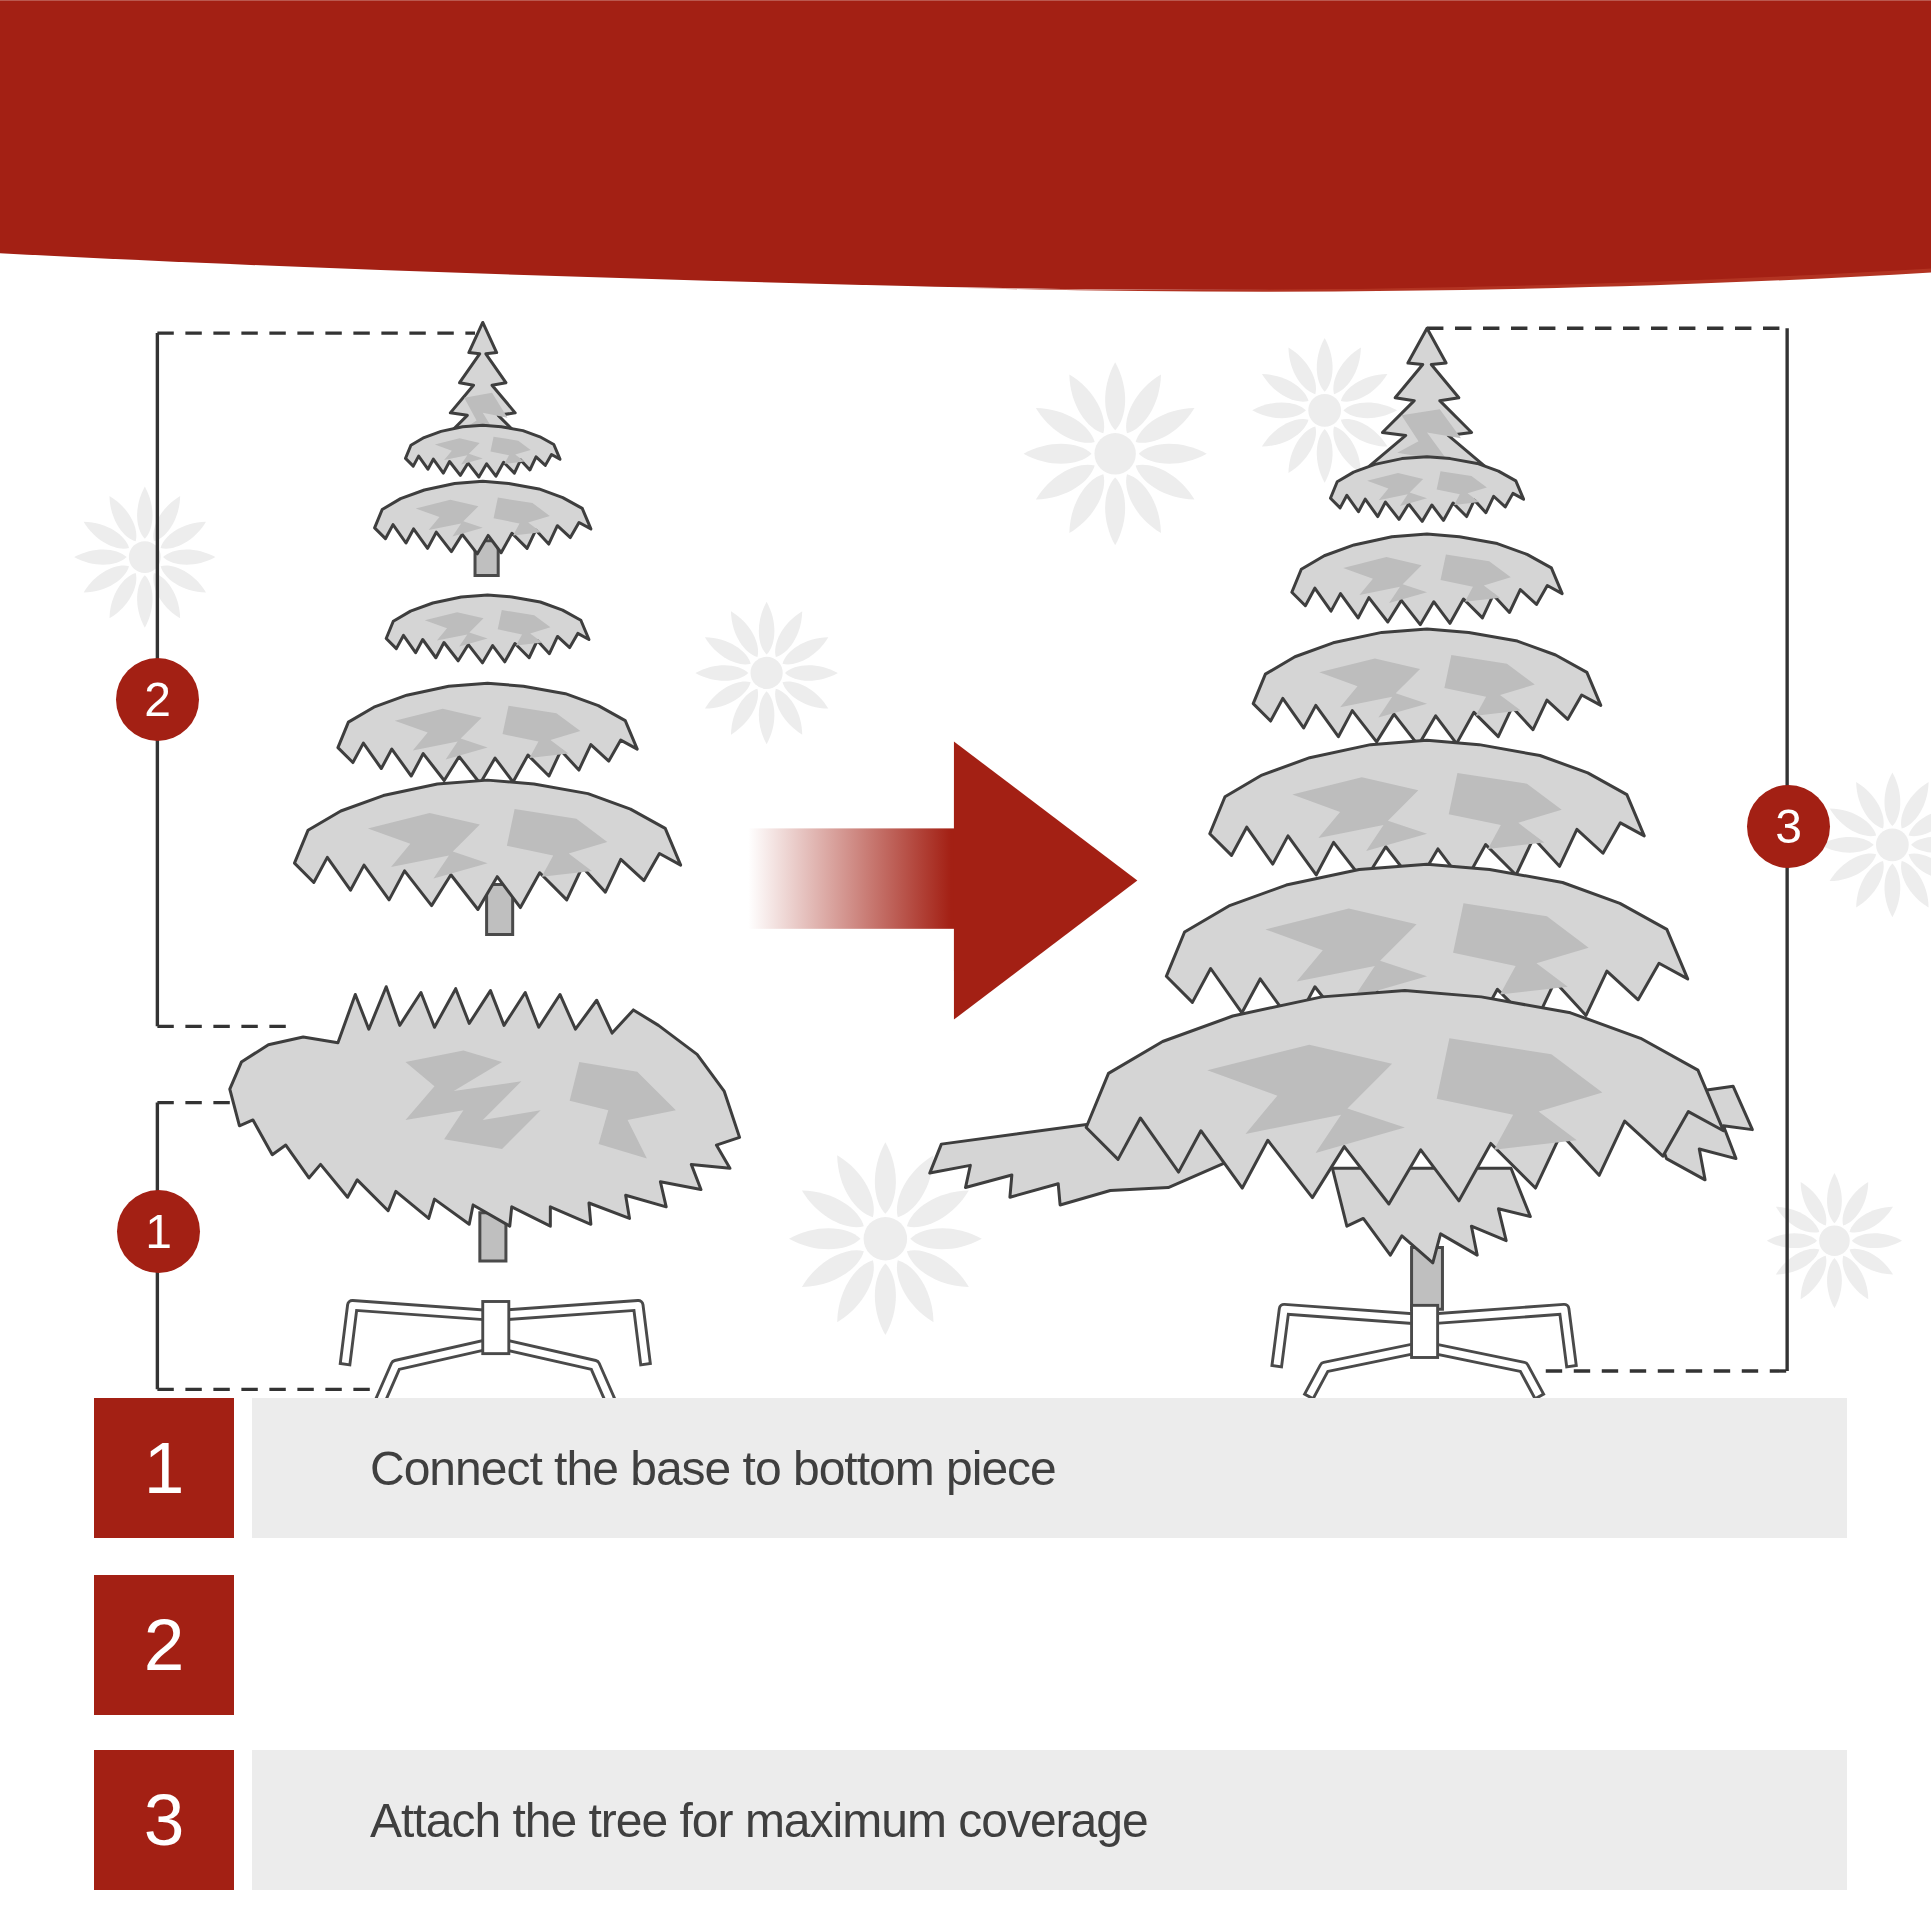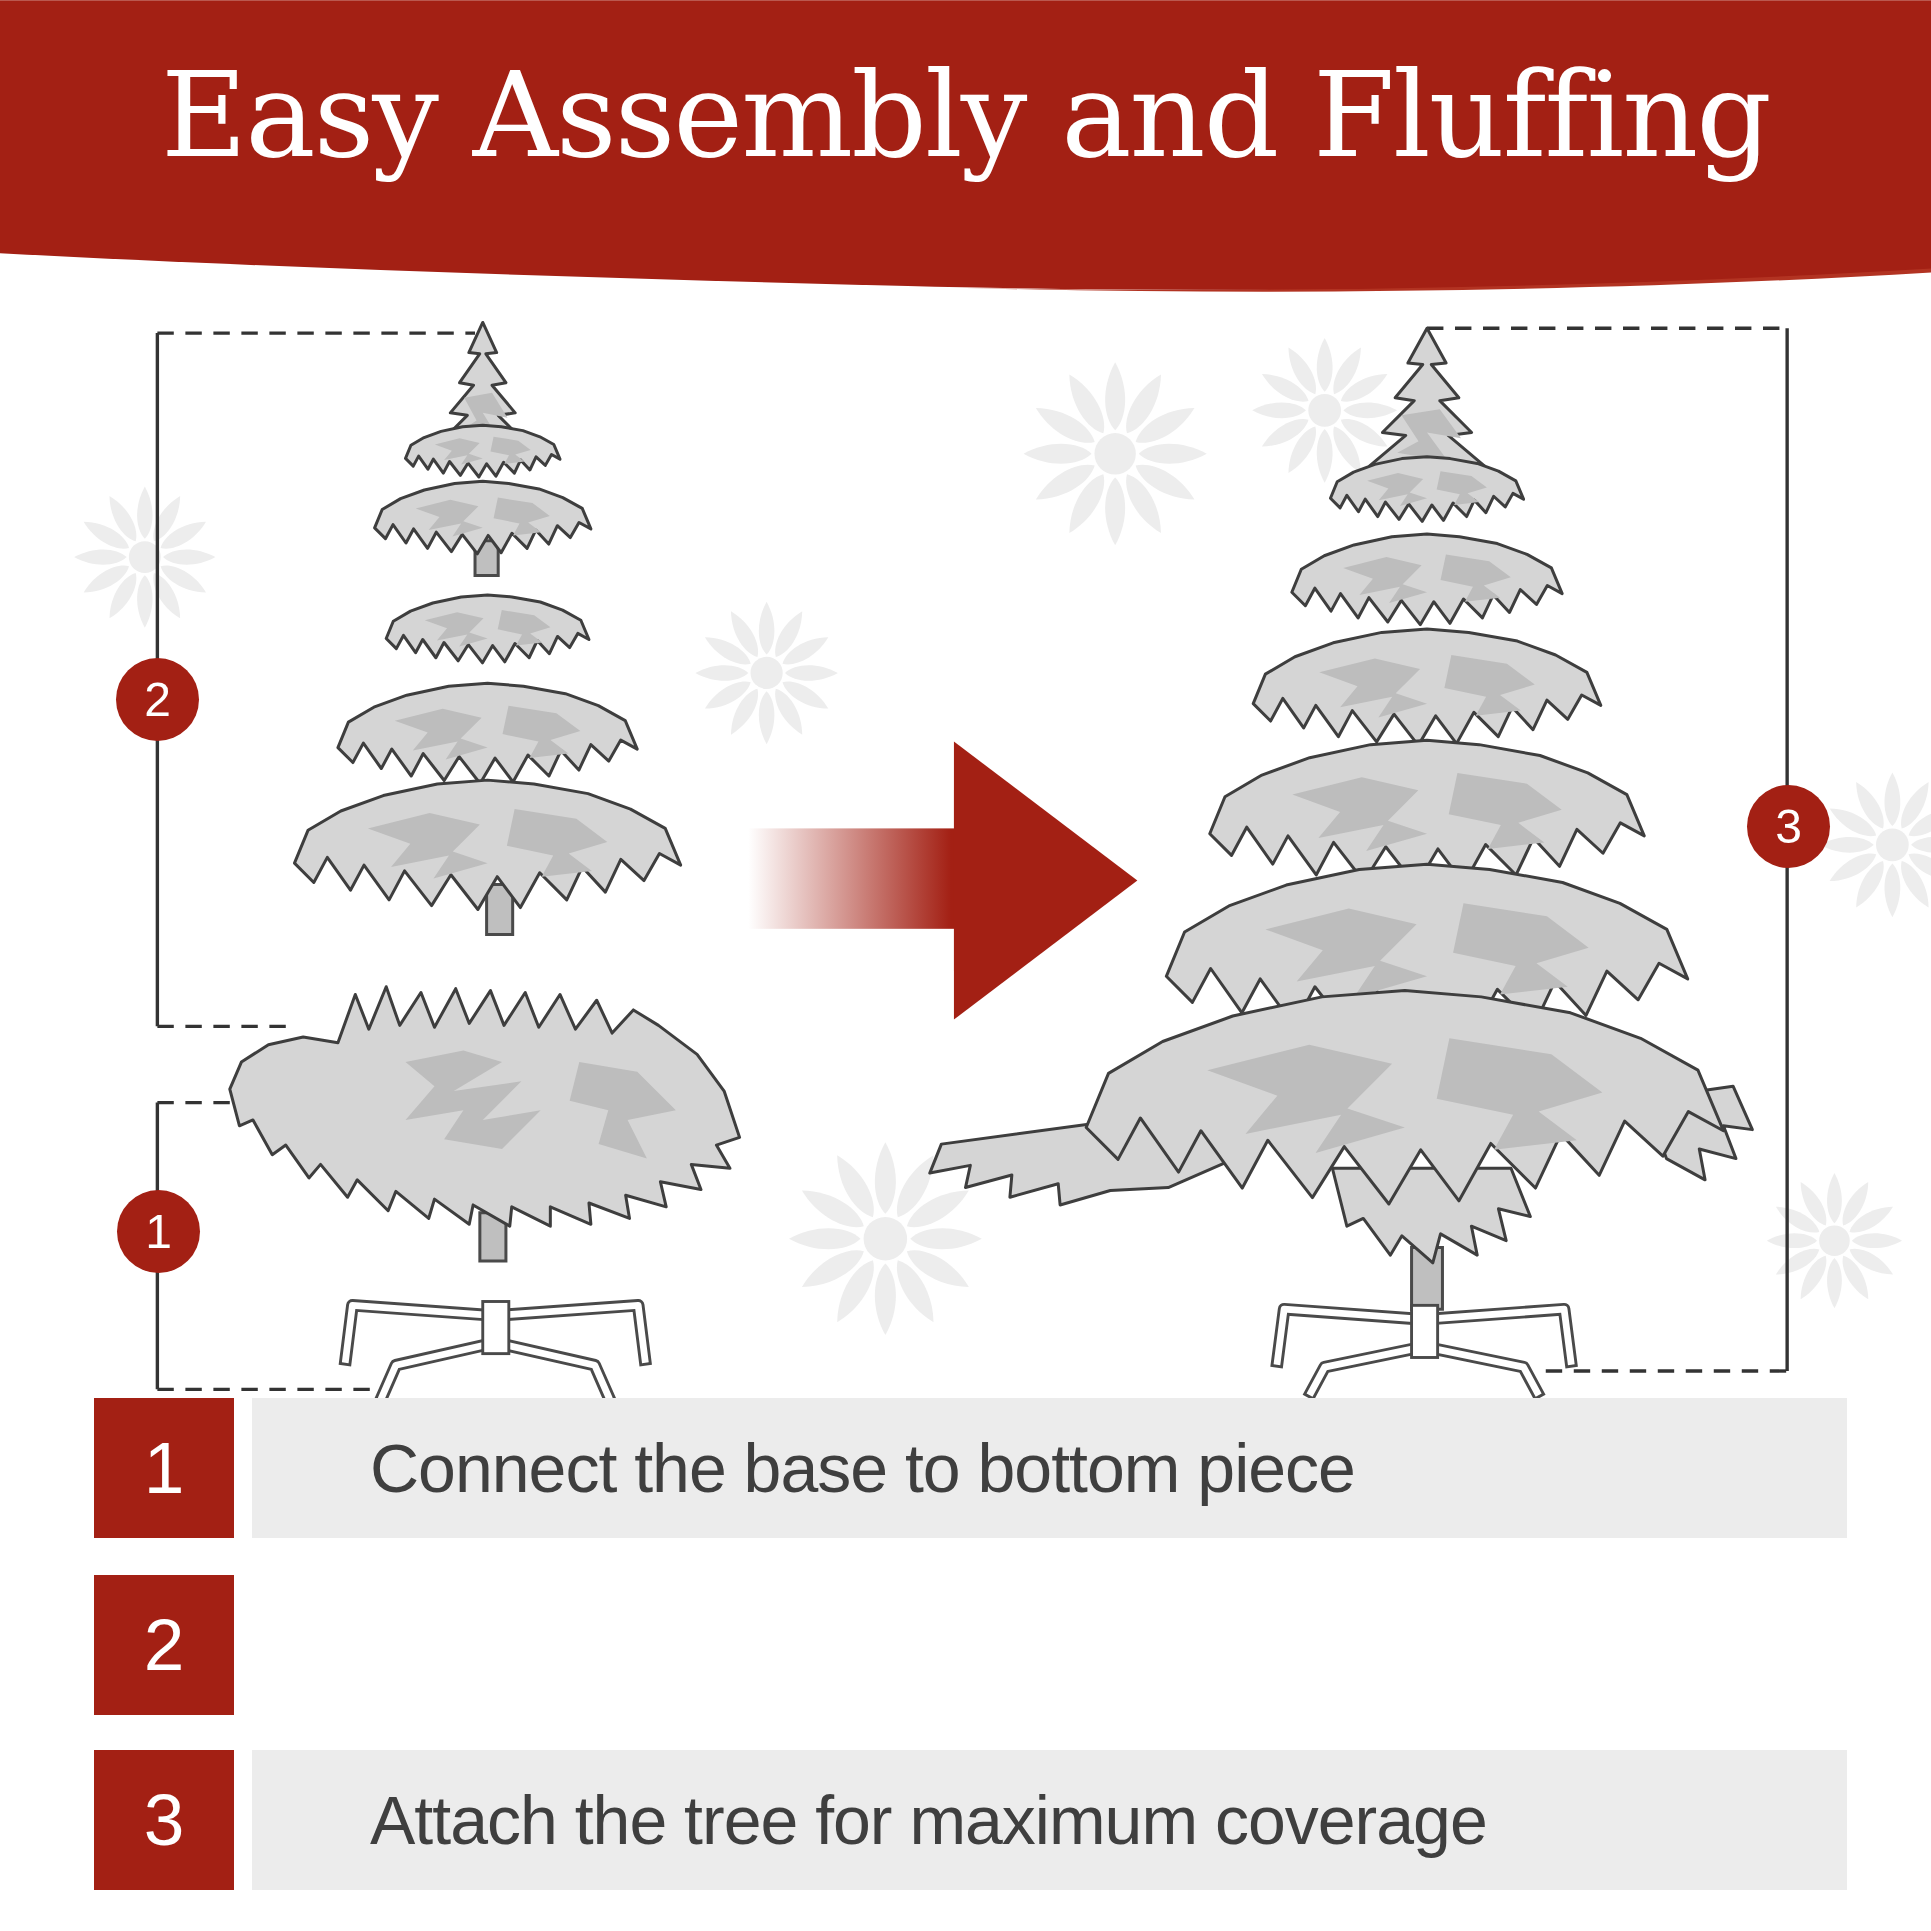"Easy Assembly and Fluffing" div.page-title { html: <div>Easy Assembly and Fluffing</div> -> none }
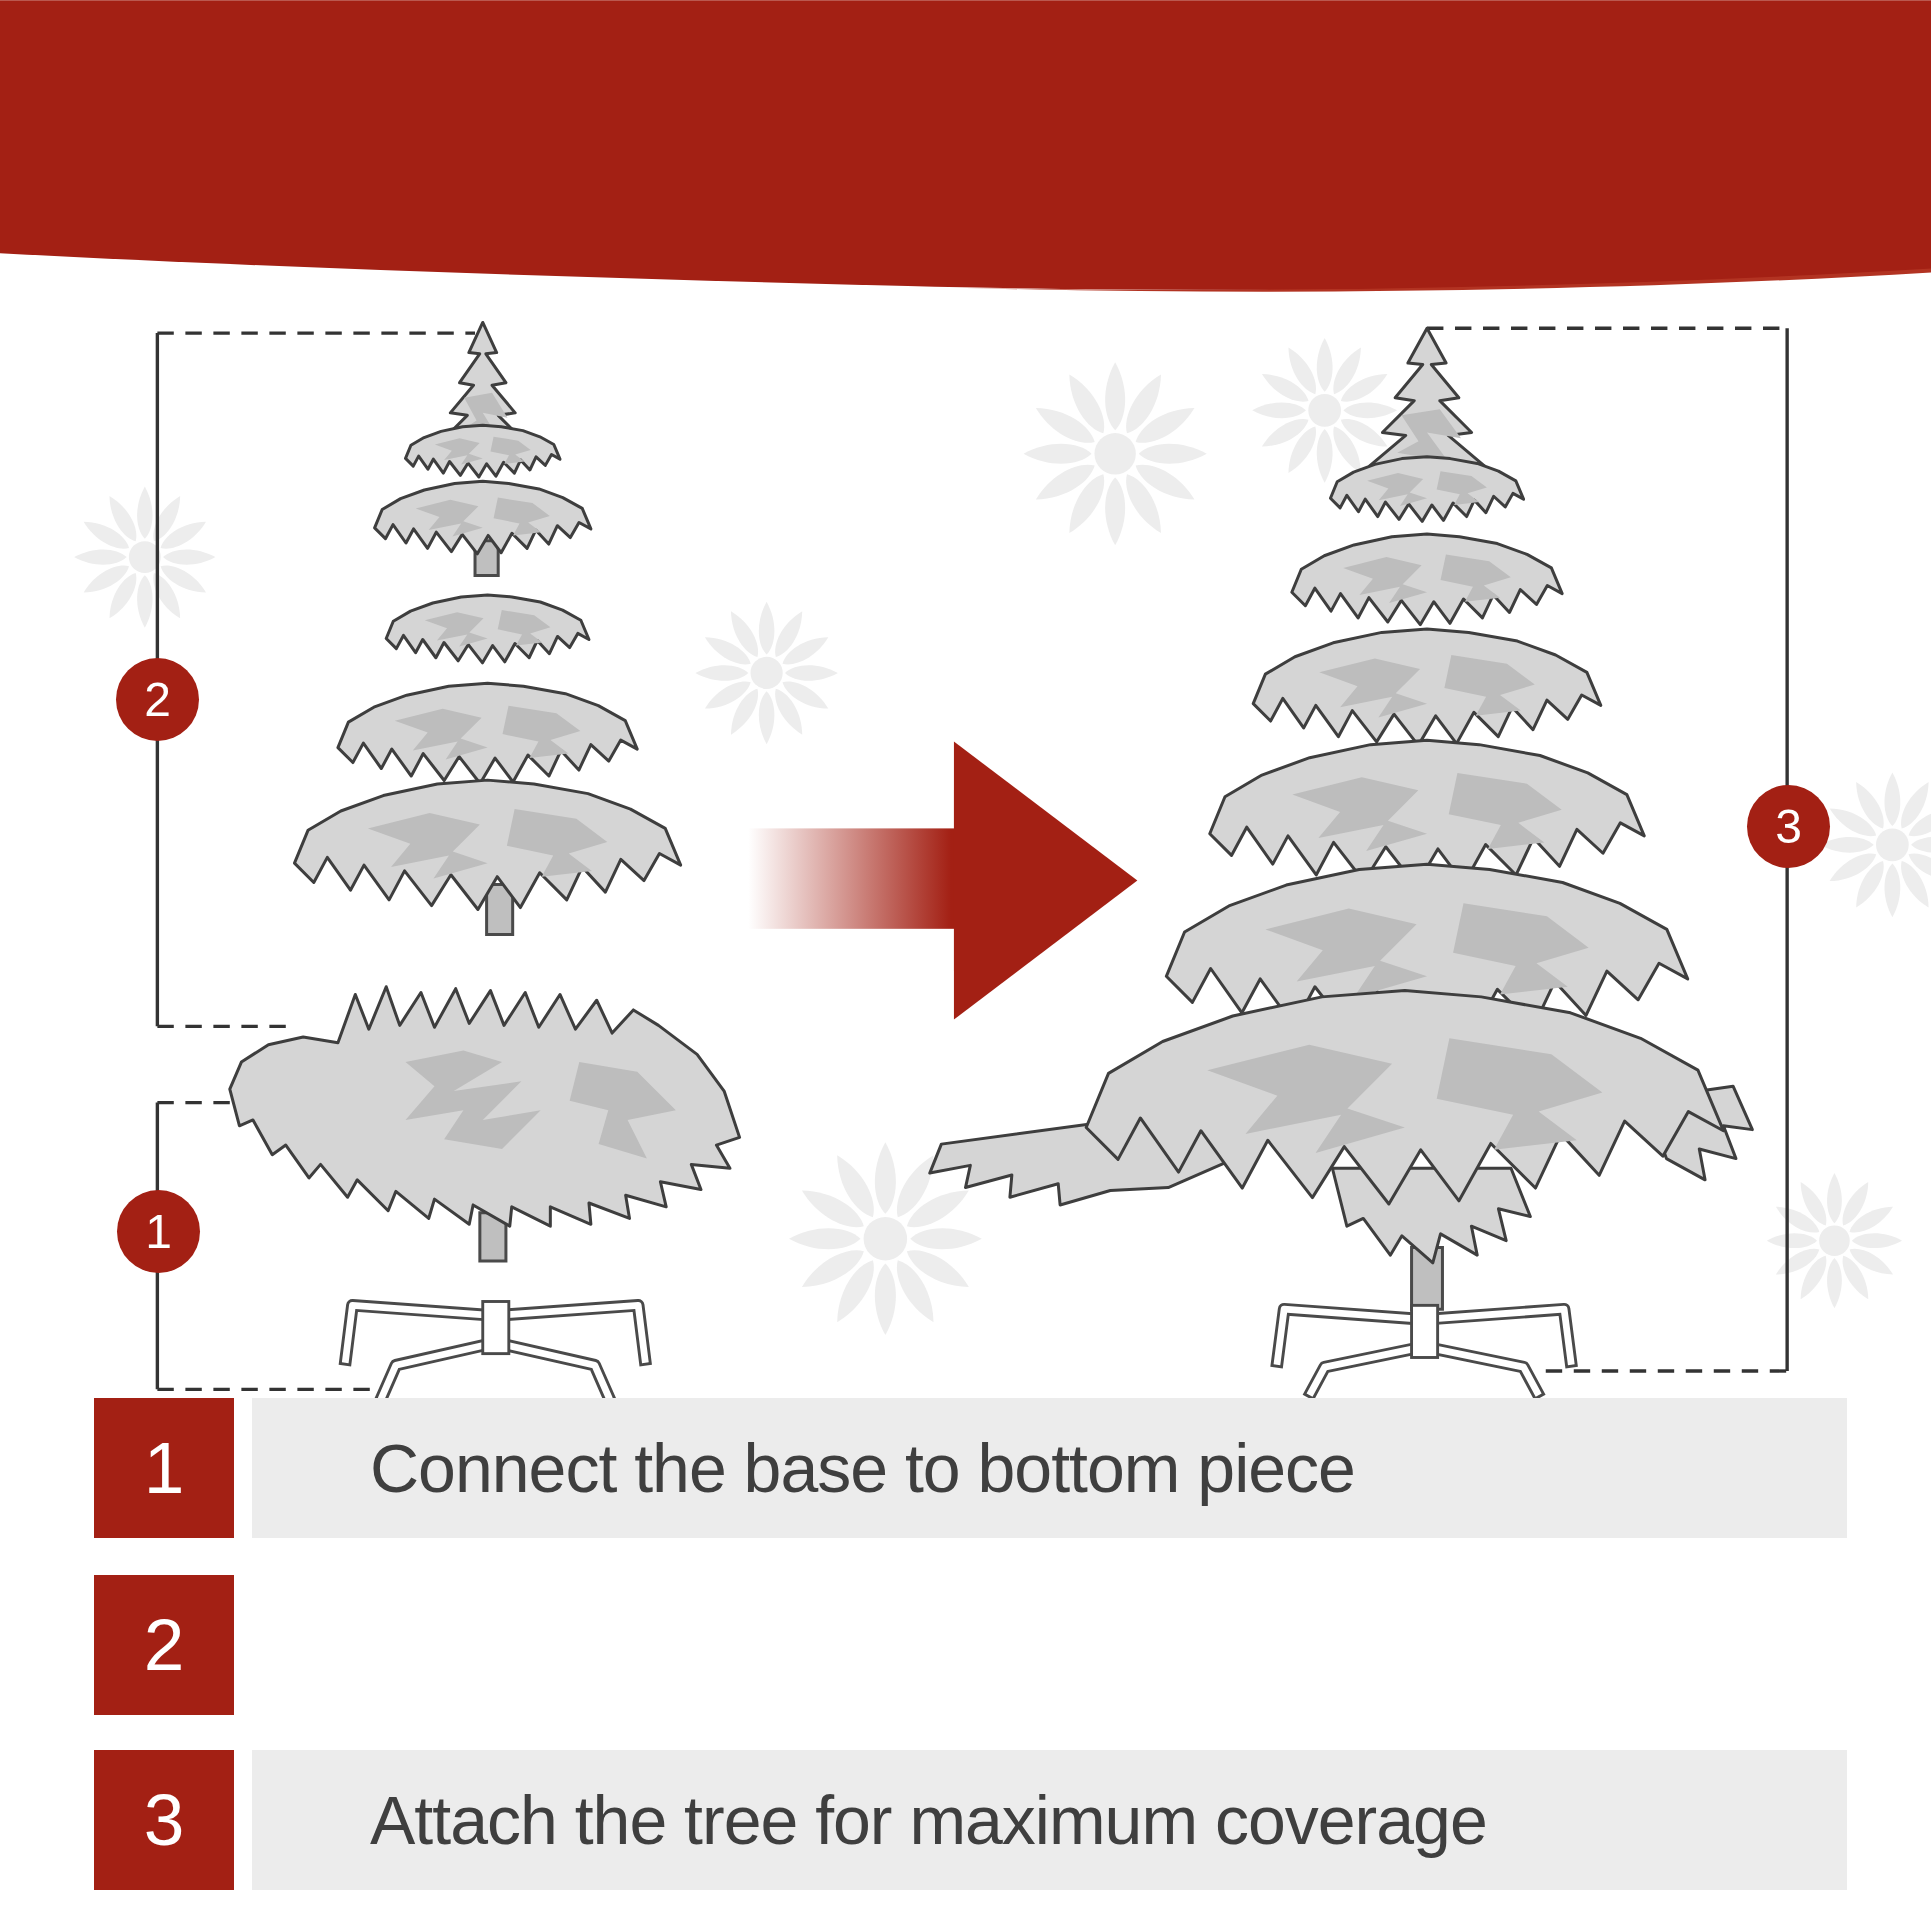"Connect the base to bottom" .step-text { font-size: 68px -> 48px }
